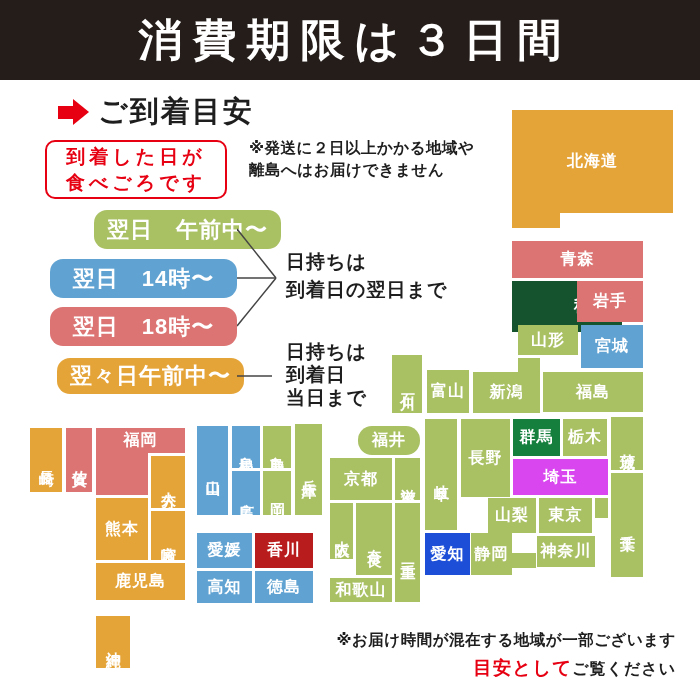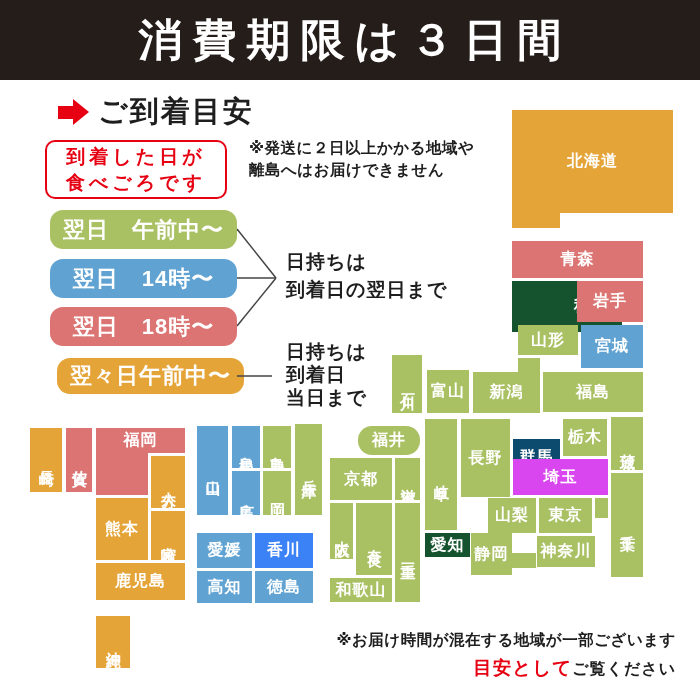"翌日 午前中〜" .pill-0 { margin-left: none -> 44px }
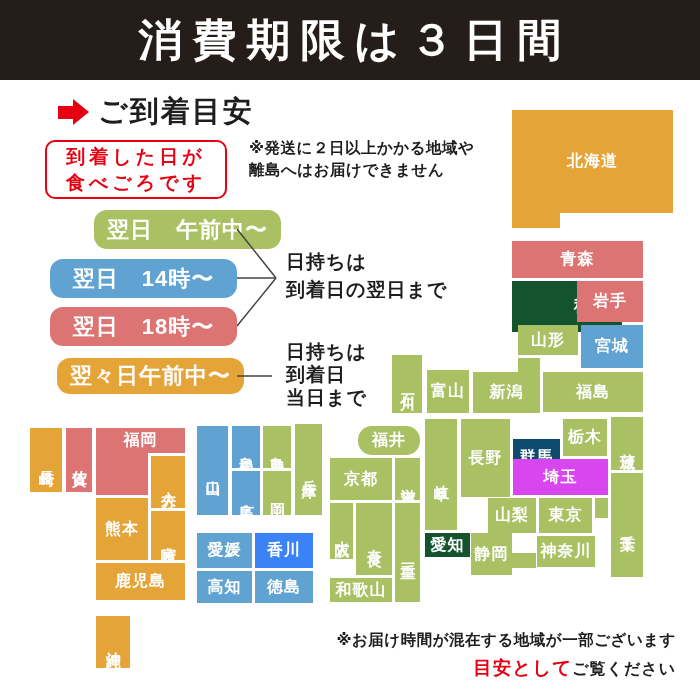"群馬" div.map-pref { background: #0c4a6e -> #15803d; margin-top: 20px -> none }
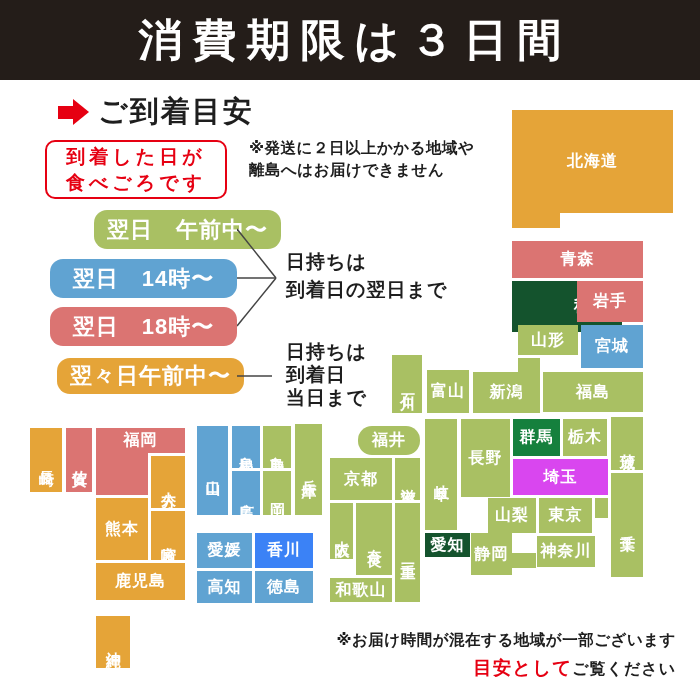"香川" div.map-pref { background: #3b82f6 -> #b91c1c }
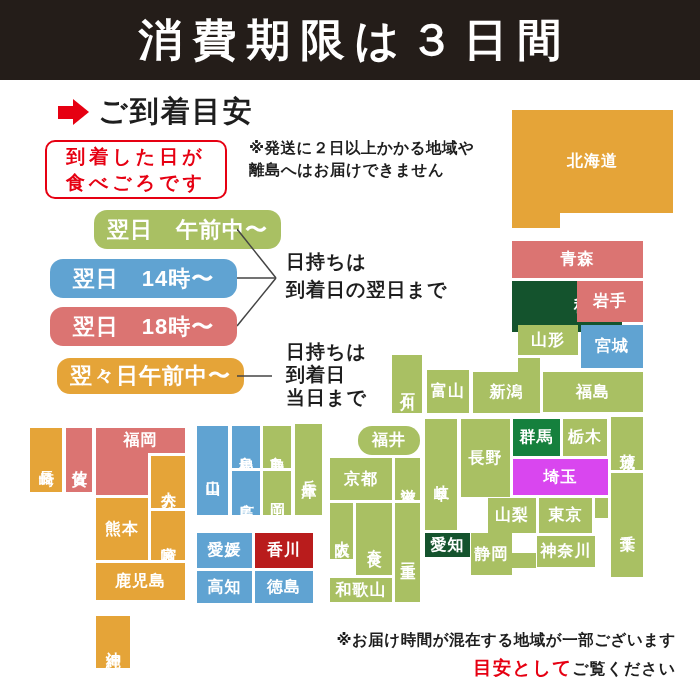"愛知" div.map-pref { background: #14532d -> #1d4ed8; height: 24px -> 42px }
